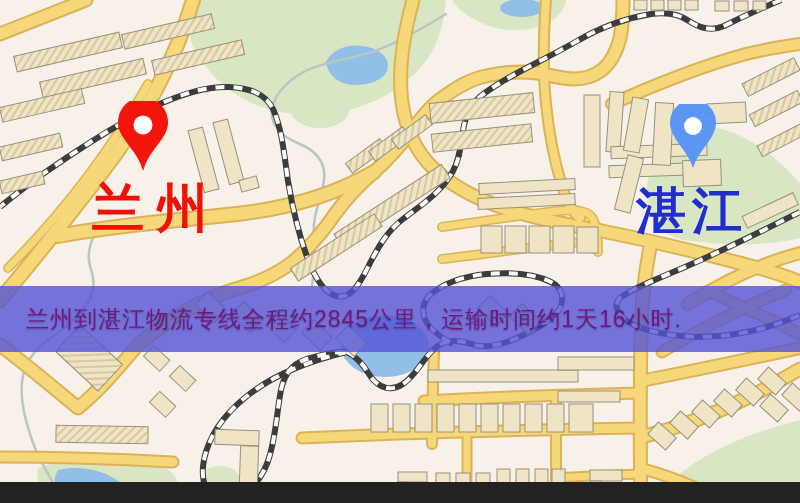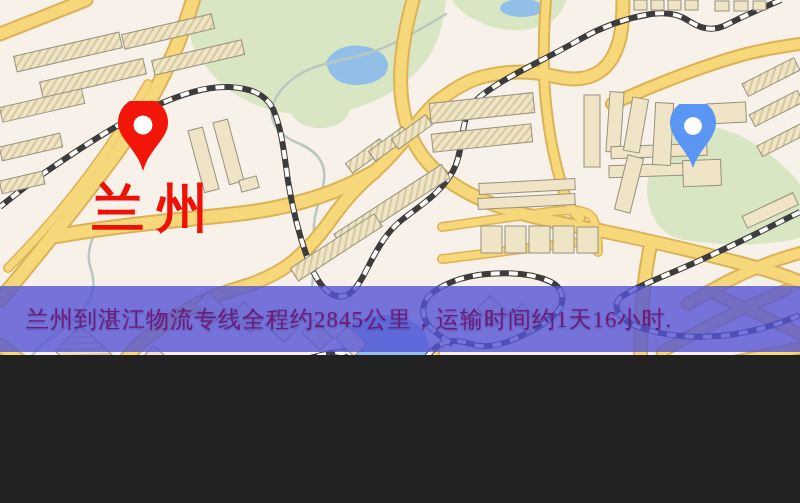"兰州" .screen { font-family: Liberation Serif, serif -> Liberation Sans, sans-serif; height: 355px -> 482px }
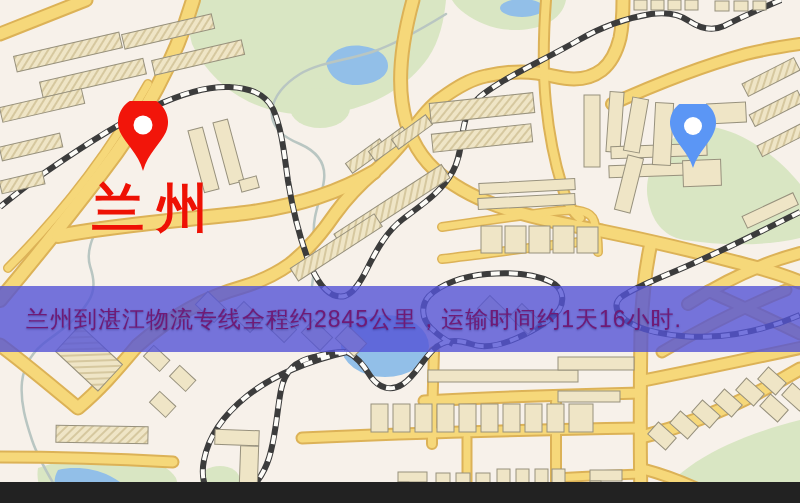"湛江" div.city-label { html: none -> <div>湛江</div> }
